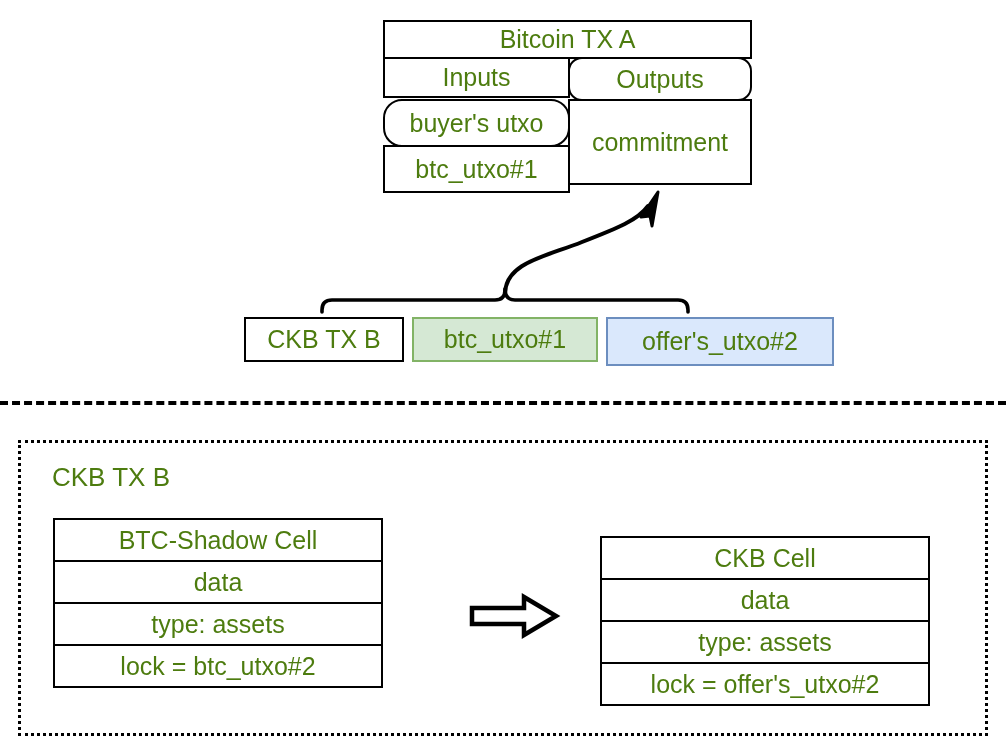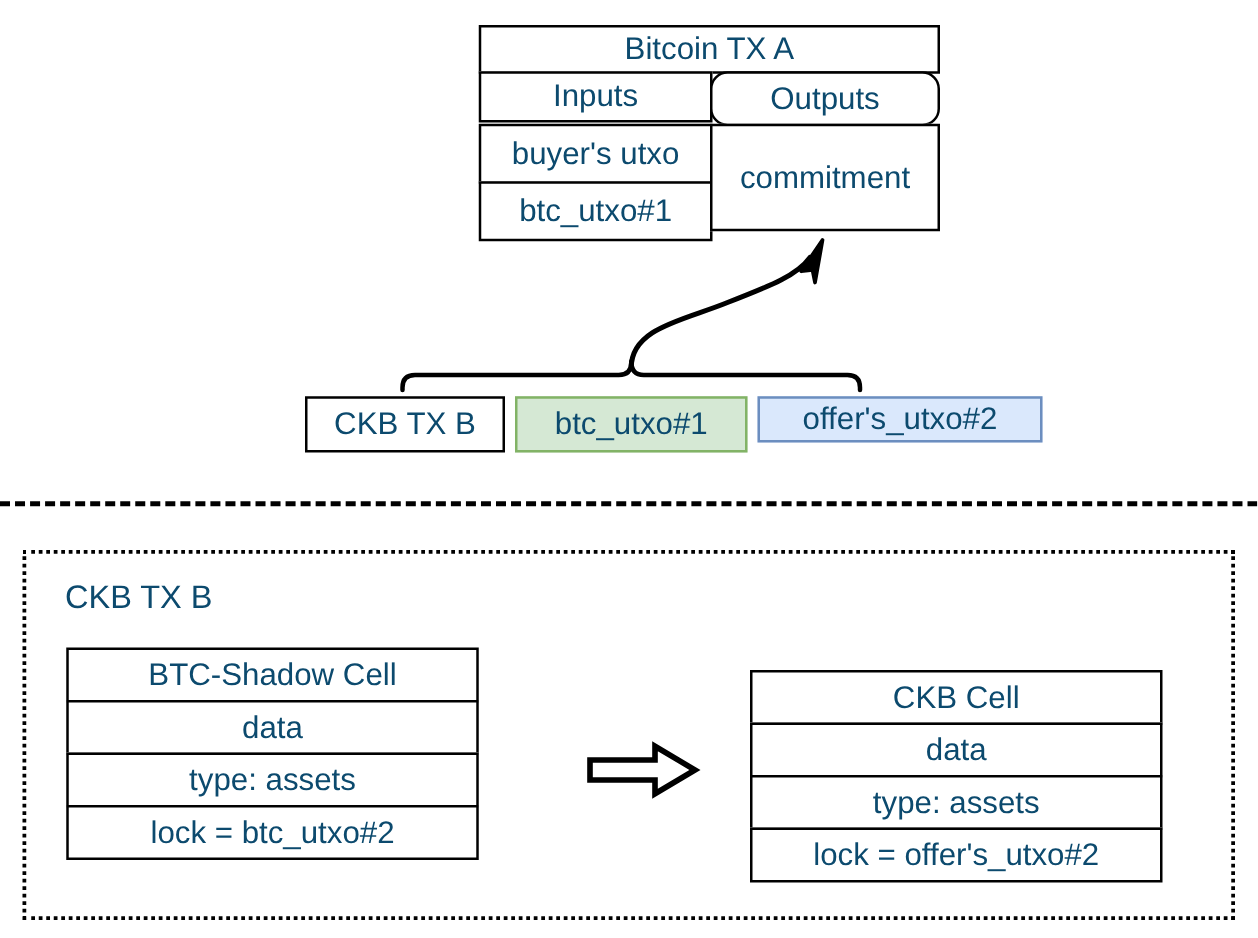"Bitcoin TX A" #canvas { color: #0c4a6e -> #4d7c0f }
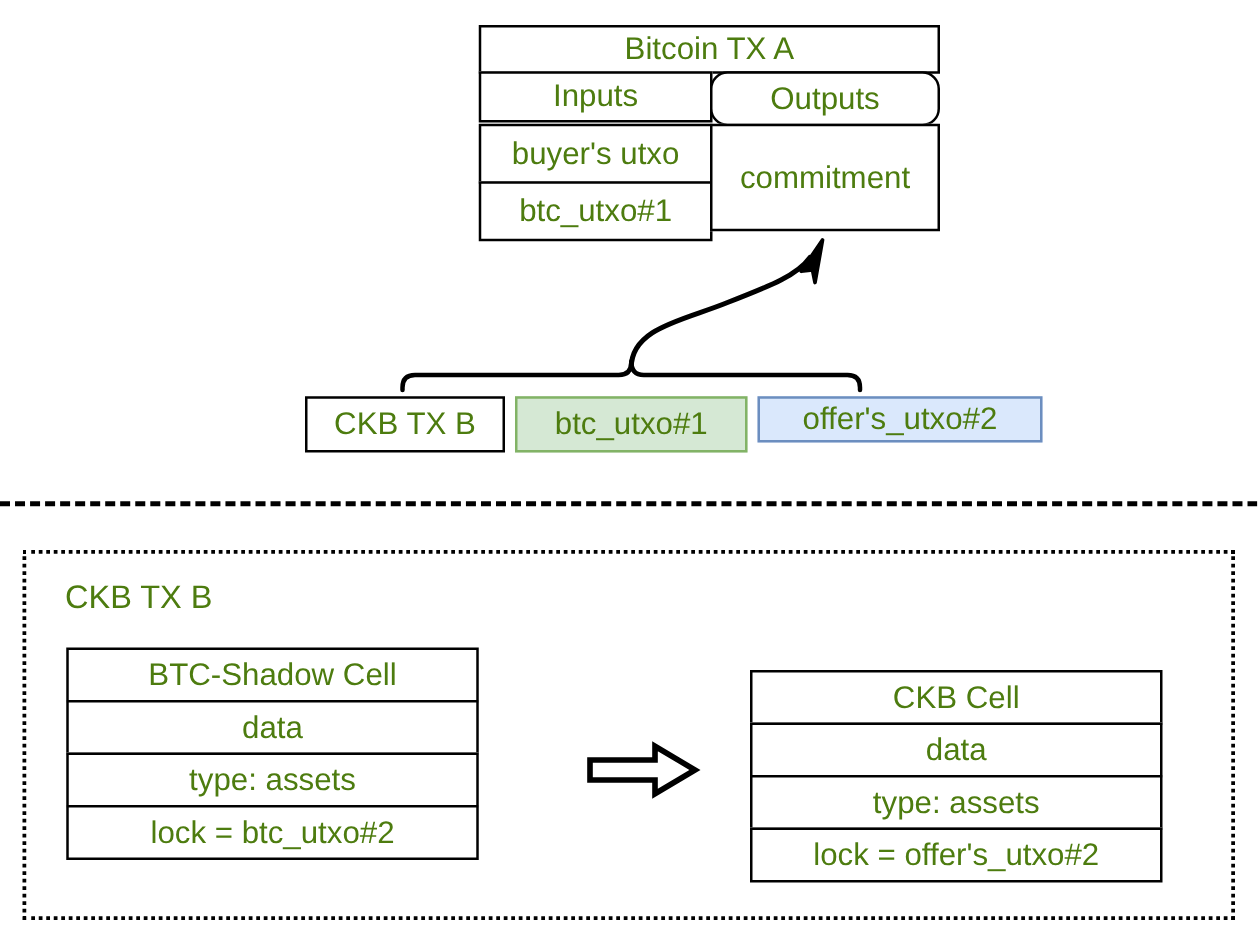"buyer's utxo" div.tbl-cell { border-radius: none -> 19px }
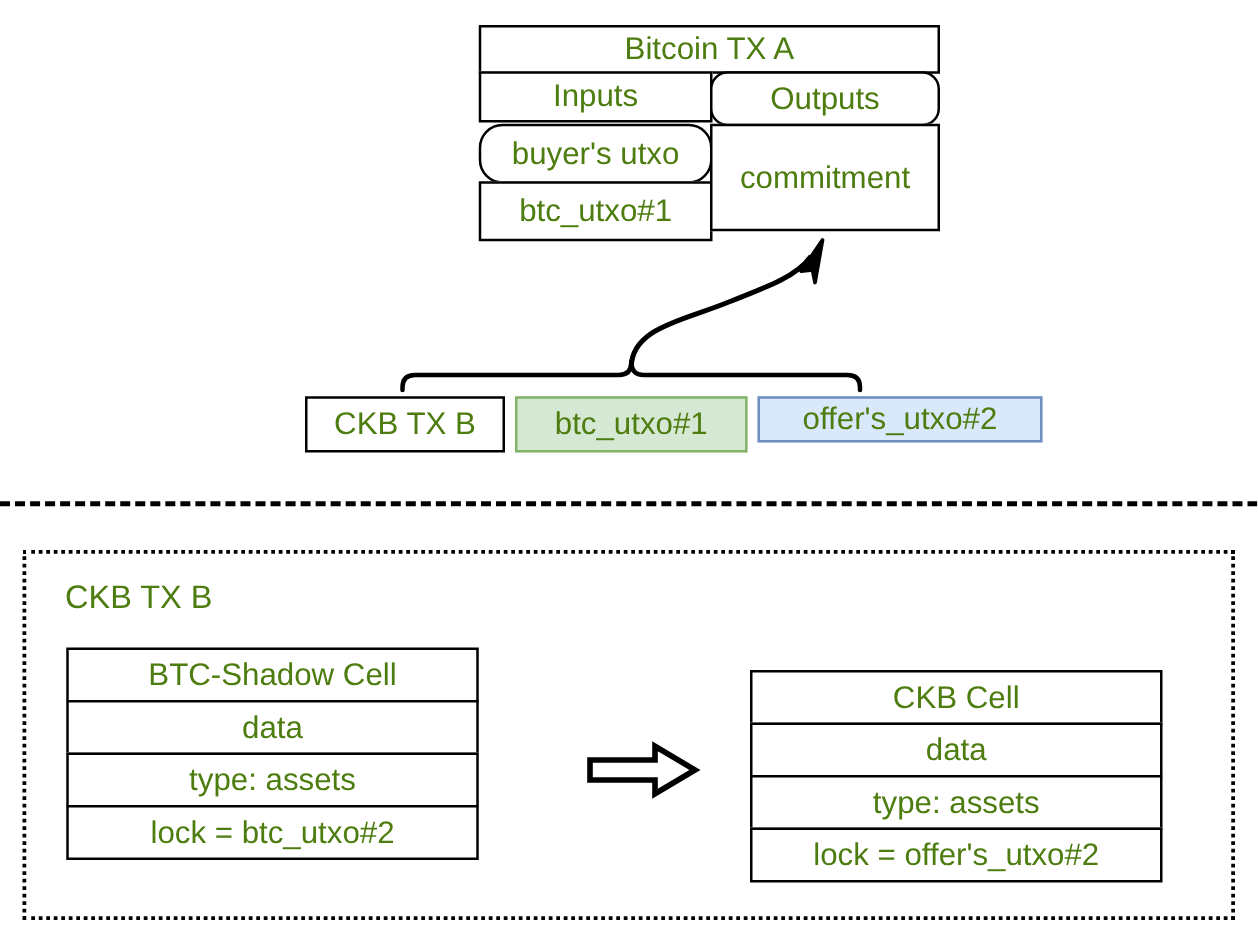"offer's_utxo#2" div.box { height: 37px -> 49px }
